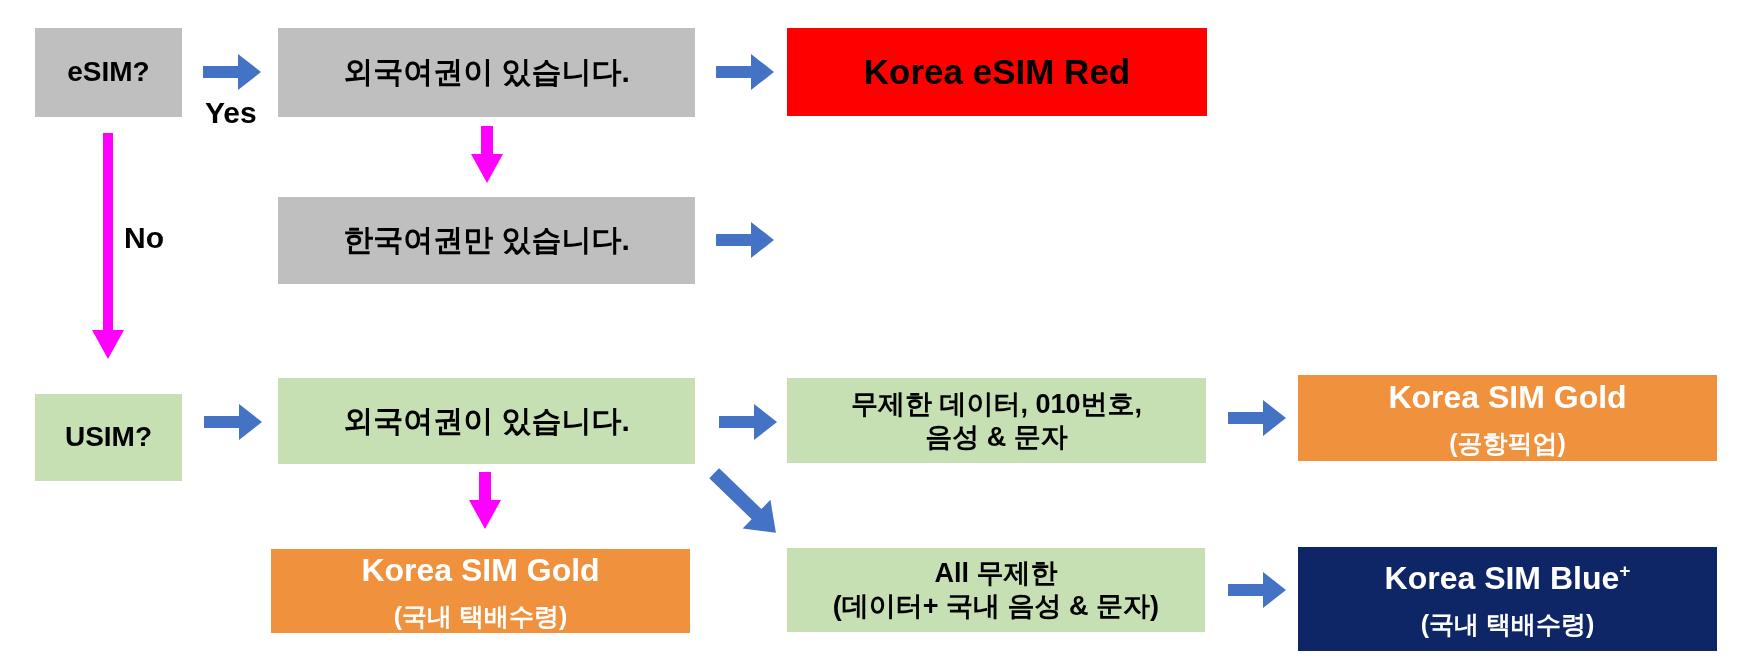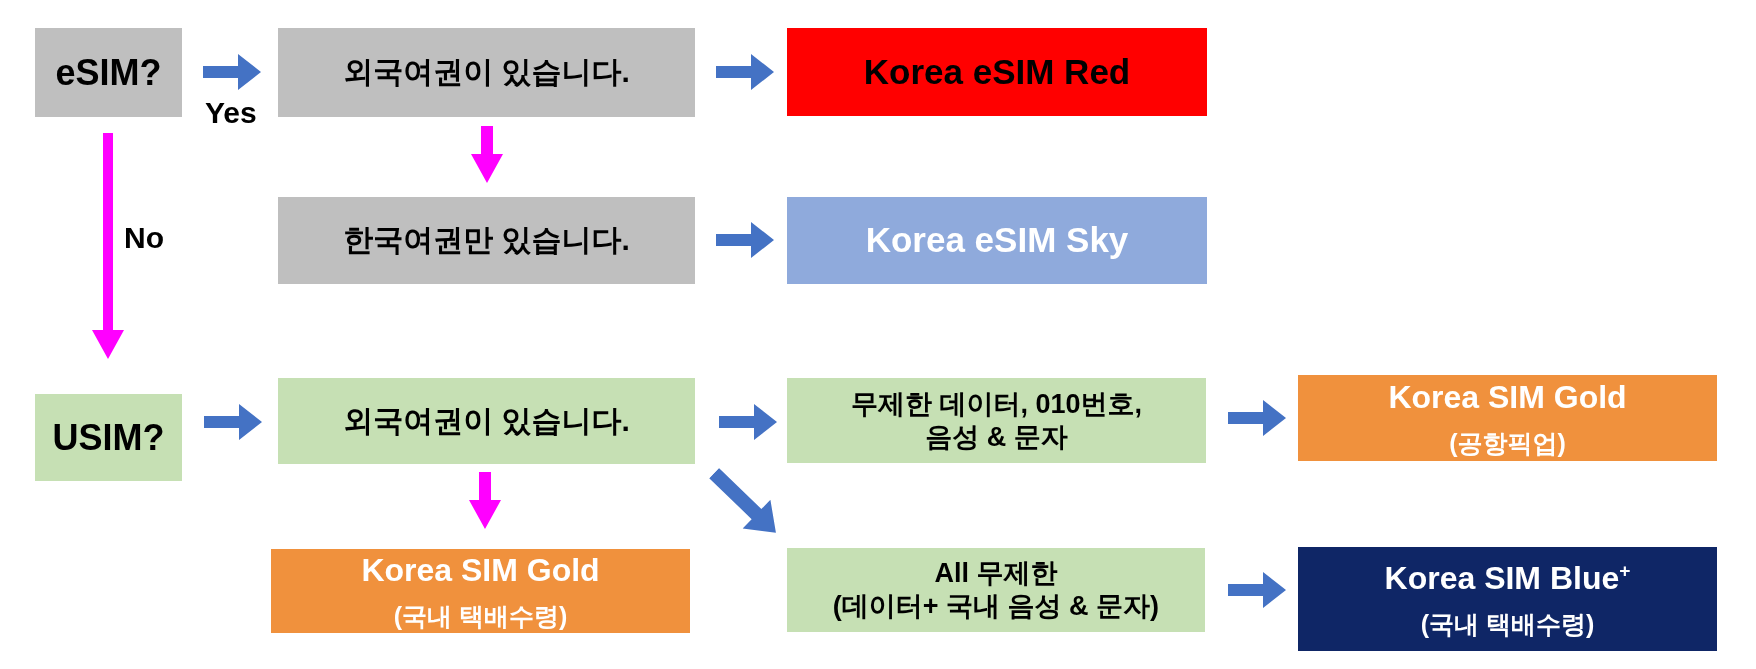"eSIM?" .fs-q { font-size: 36px -> 28px }
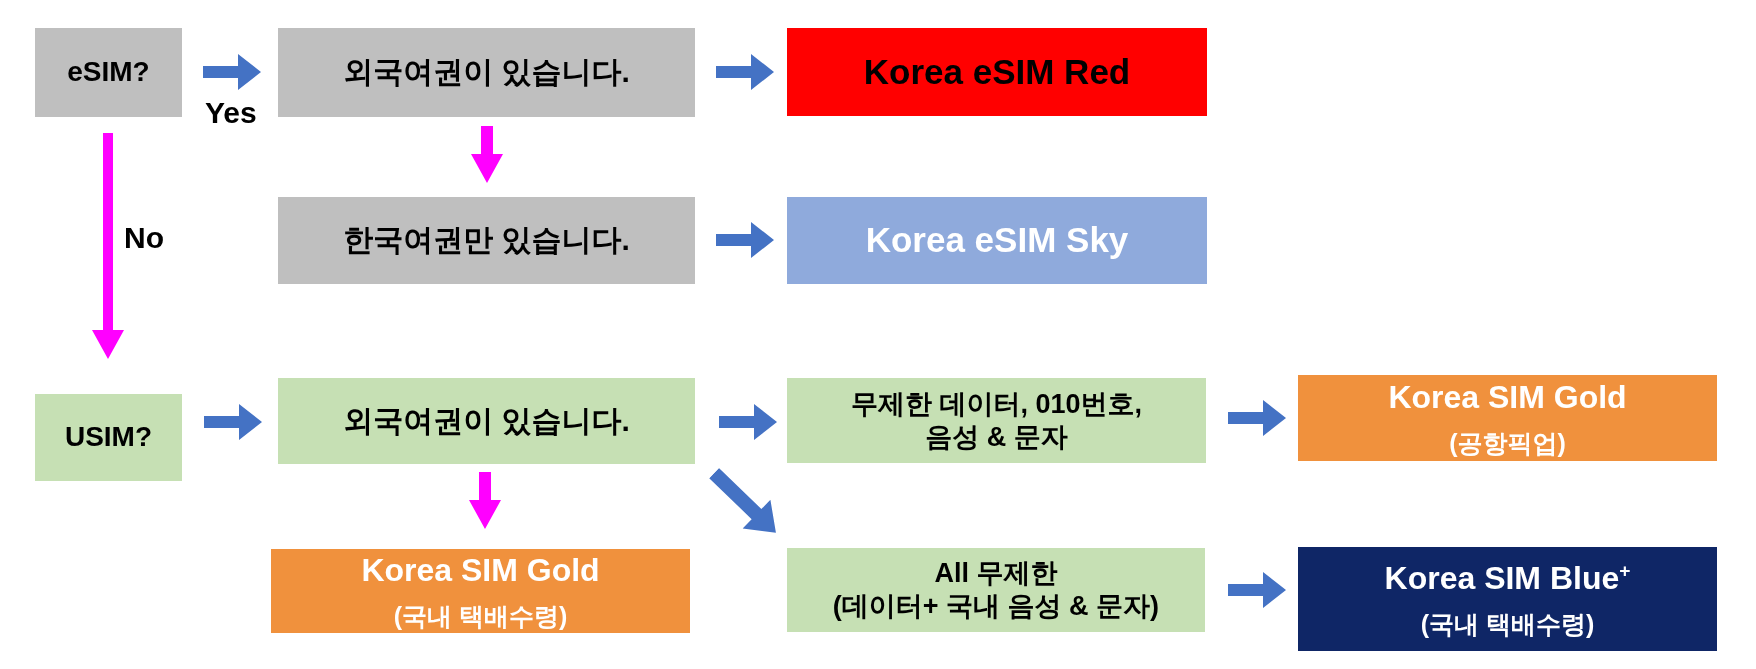"Korea eSIM Sky" div.node { html: <div> <span>Korea eSIM Sky</span> </div> -> none }
